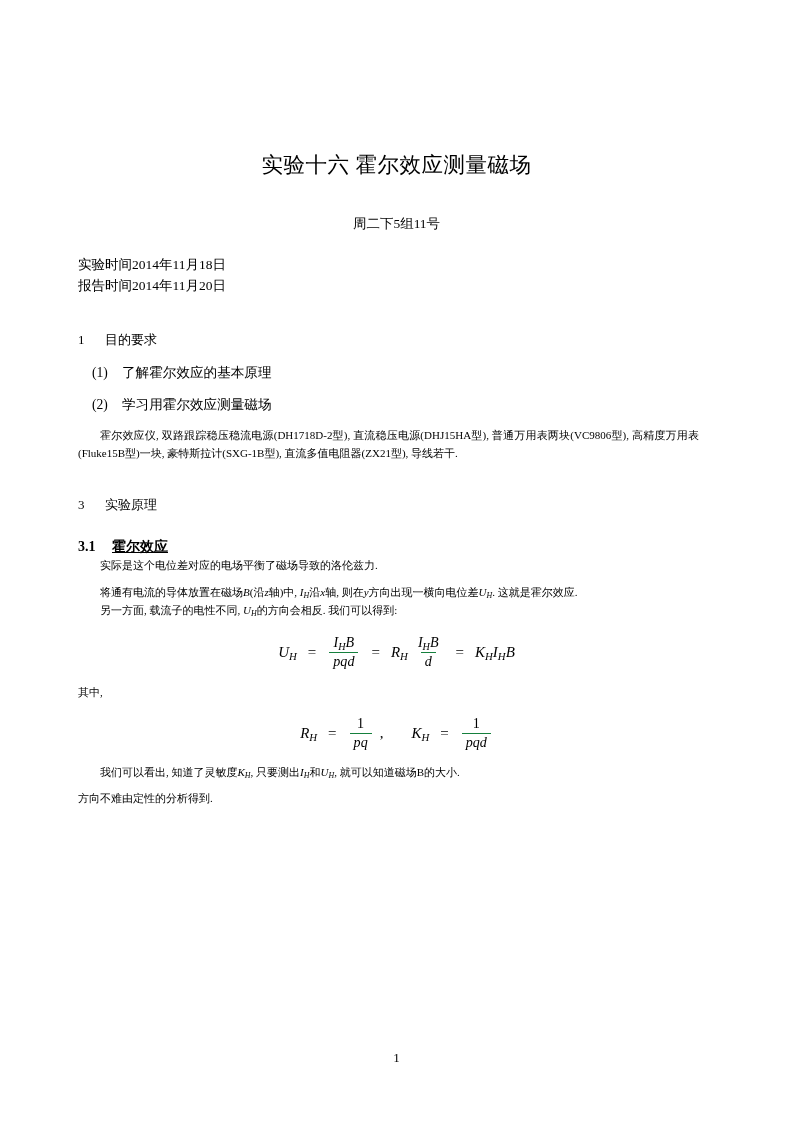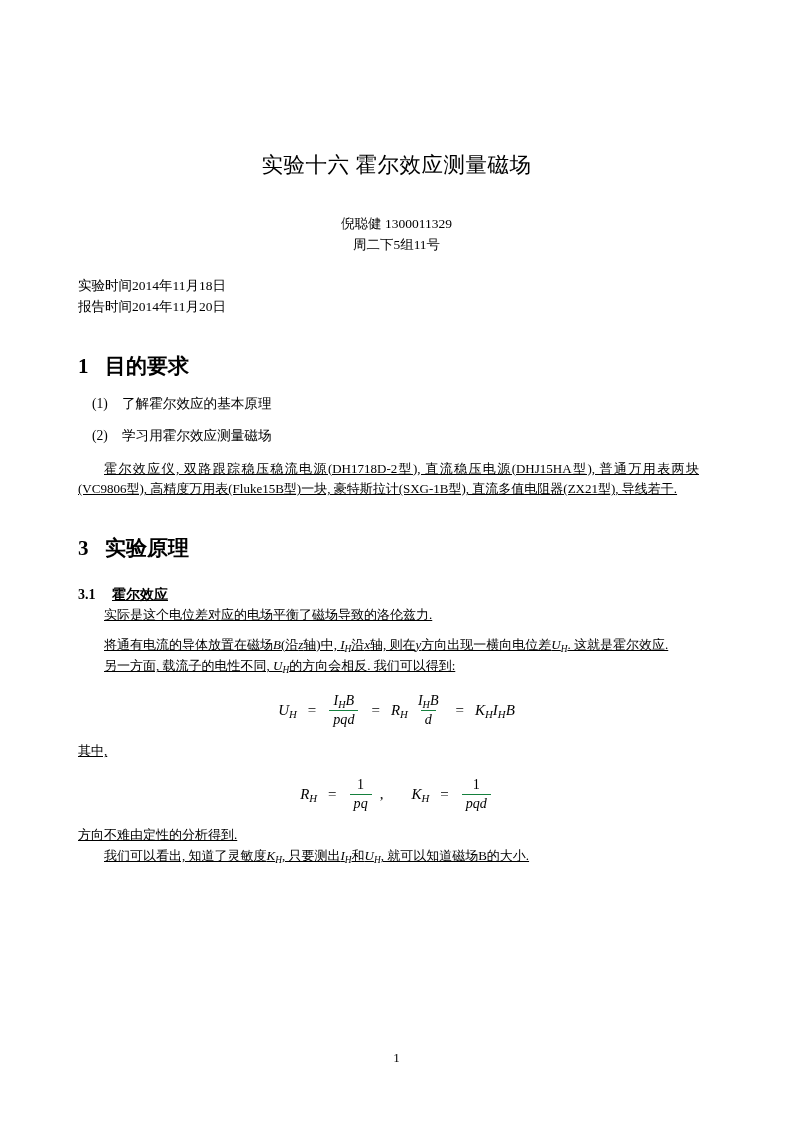"倪聪健 1300011329" div { html: <div>倪聪健 1300011329</div> -> none }
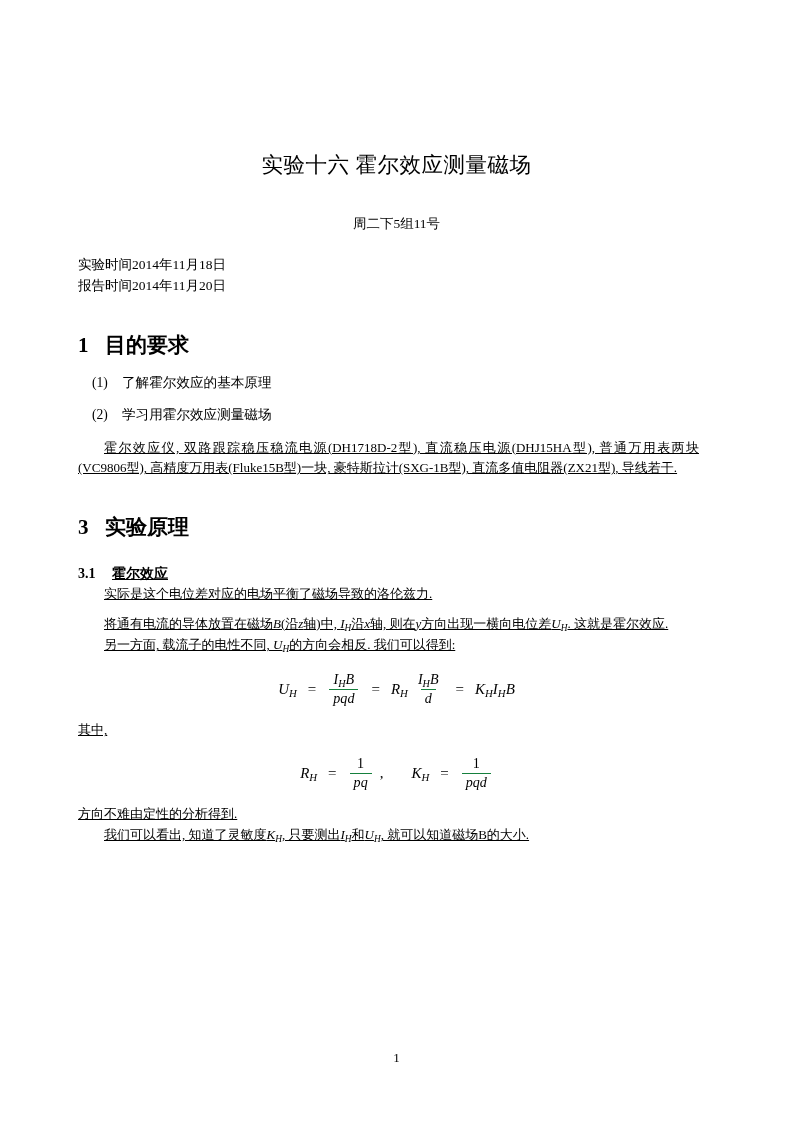"1 目的要求" h2.section { font-size: 21px -> 13px; font-weight: bold -> normal }
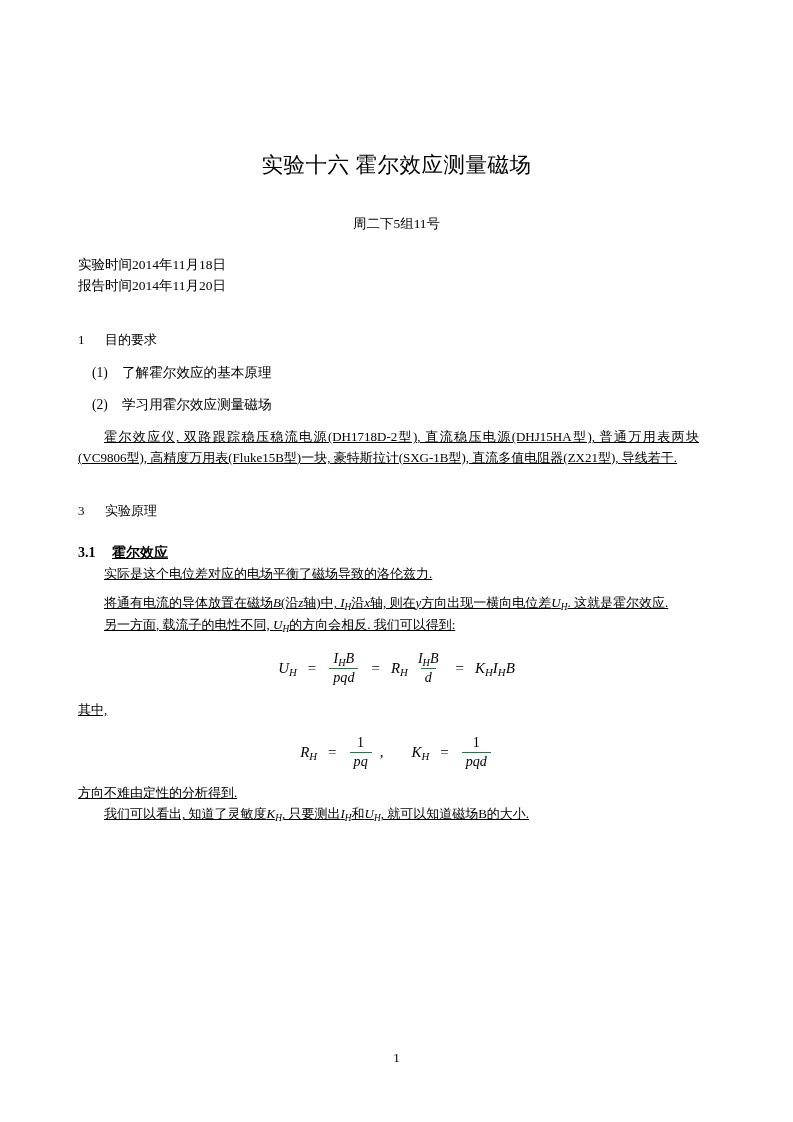"霍尔效应仪, 双路跟踪稳压稳流电源(DH1718D-2型)," p.body { font-size: 13px -> 11px; text-decoration: underline -> none }
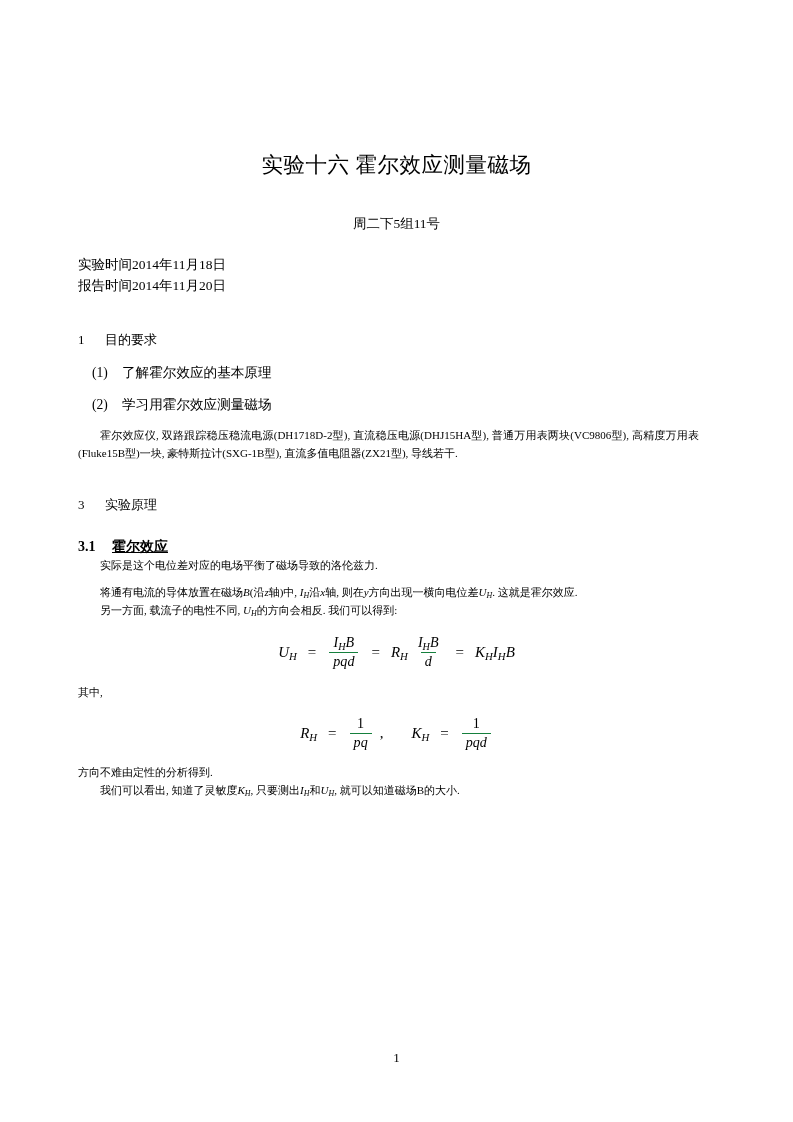"方向不难由定性的分析得到." p.body { order: before "我们可以看出, 知道了灵敏度KH, 只要测出IH和UH," -> after "我们可以看出, 知道了灵敏度KH, 只要测出IH和UH," }
